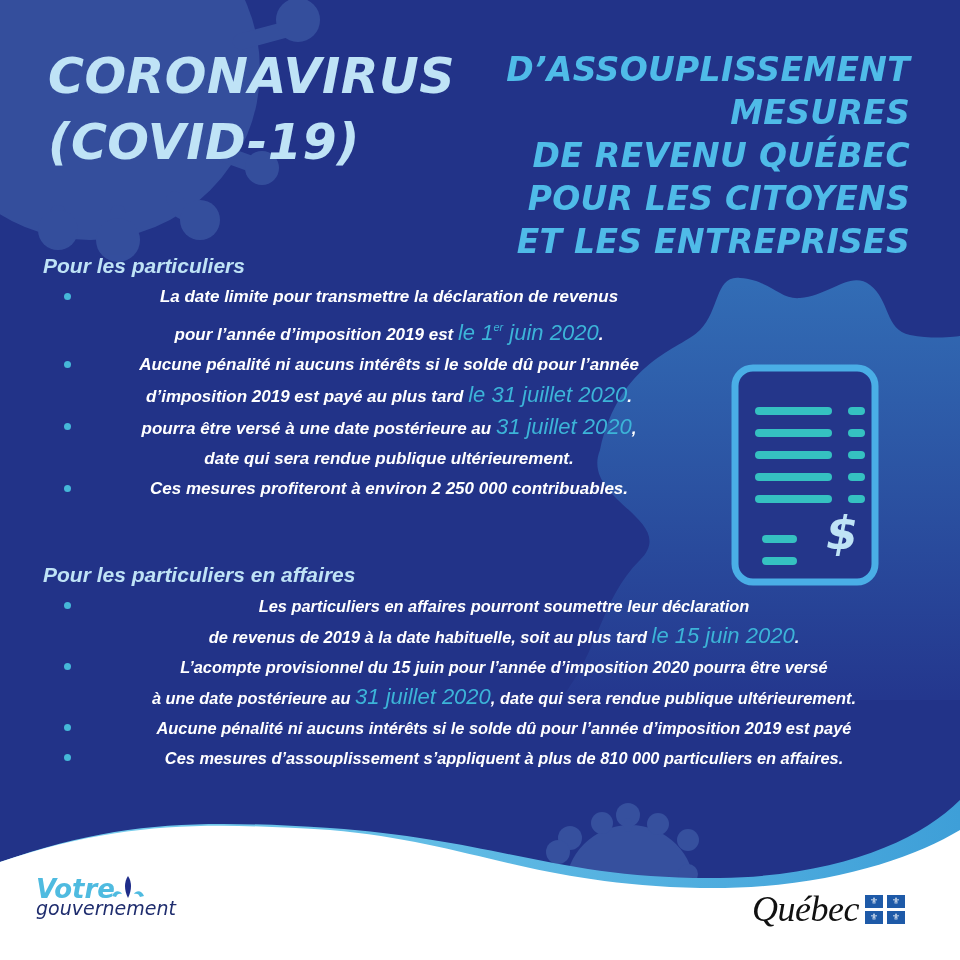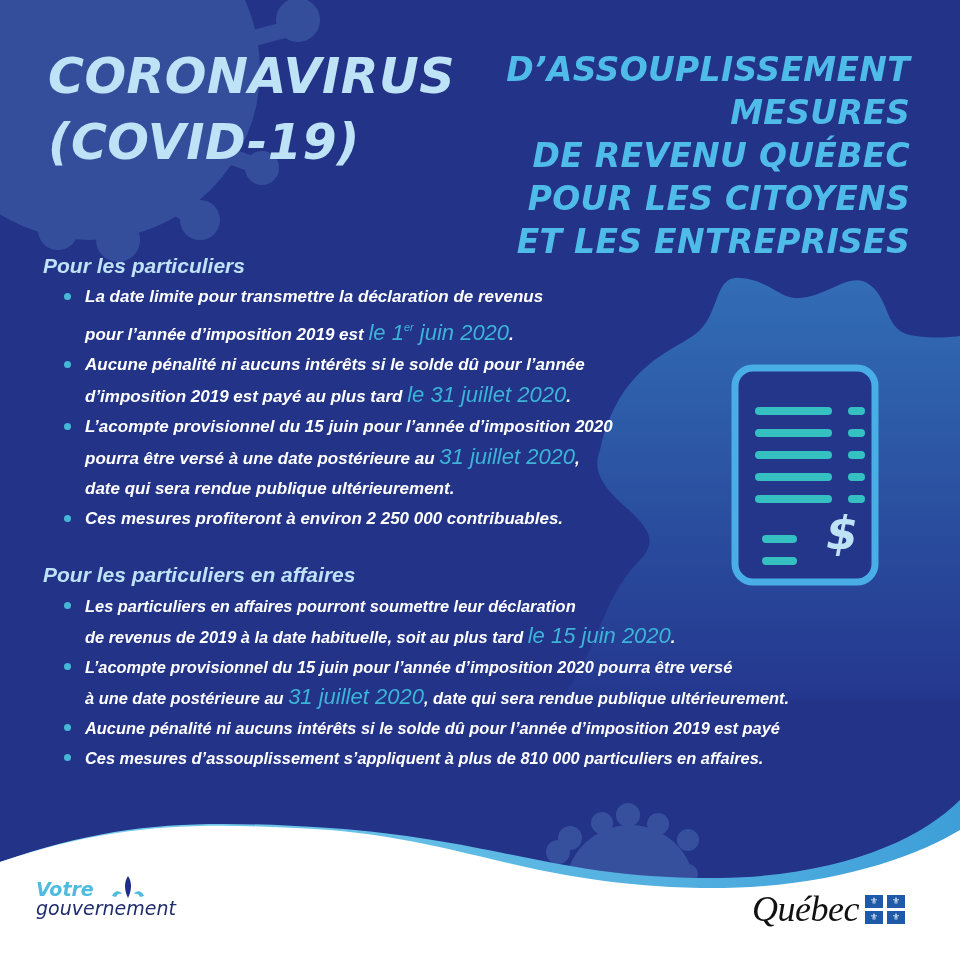"La date limite pour transmettre" .section li .txt { text-align: none -> center }
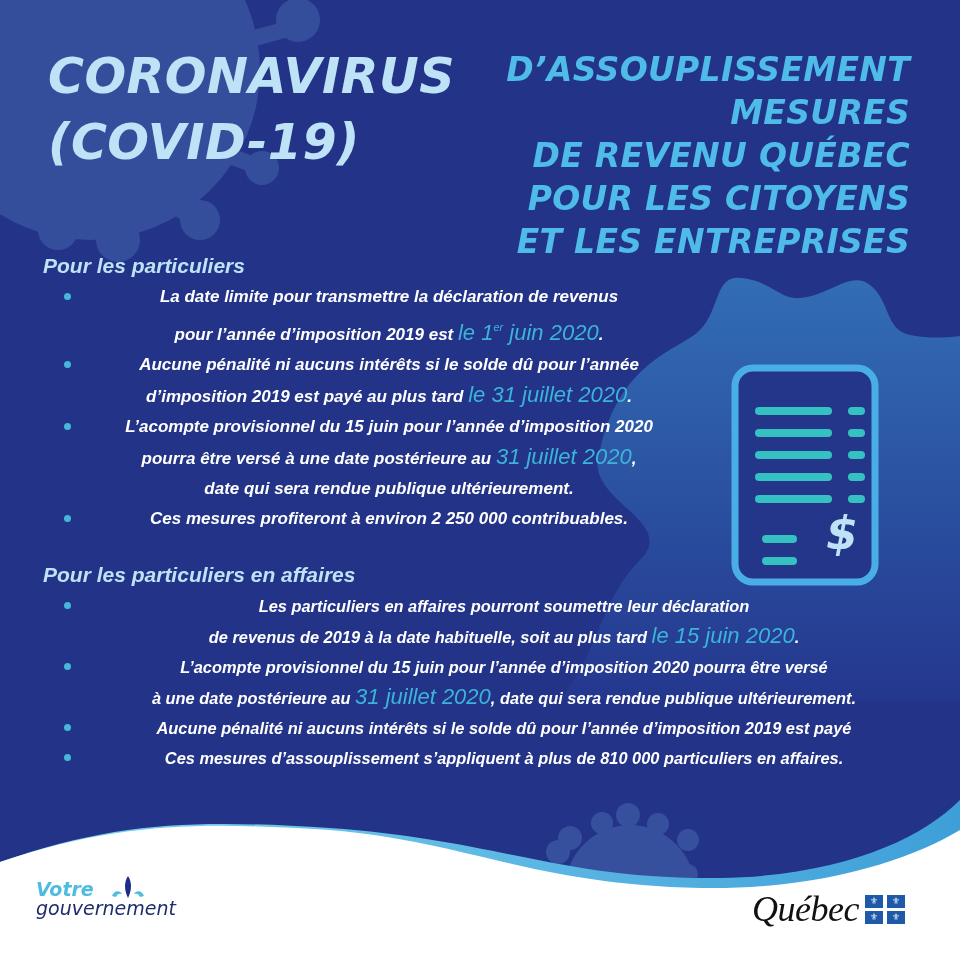"L’acompte provisionnel du 15 juin pour l’année d’imposition 2020" span.txt { html: <span>L’acompte provisionnel du 15 juin pour l’année d’imposition 2020</span> -> none }
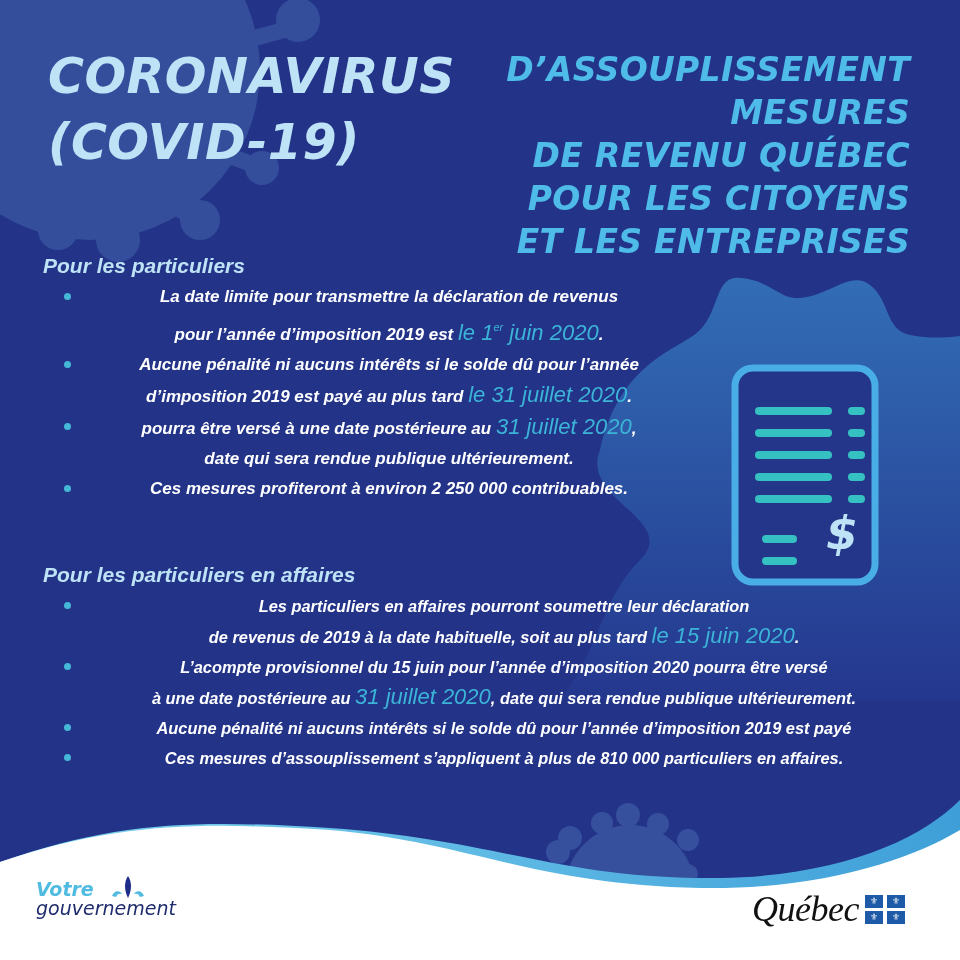"Votre" .logo-left .votre { font-size: 19px -> 26px }
